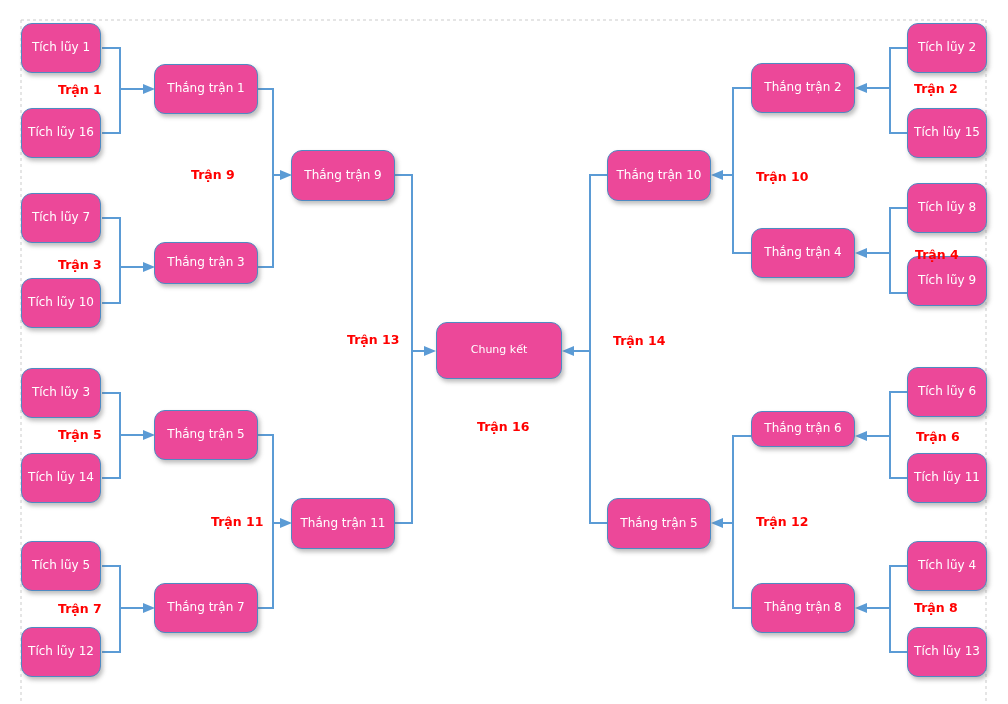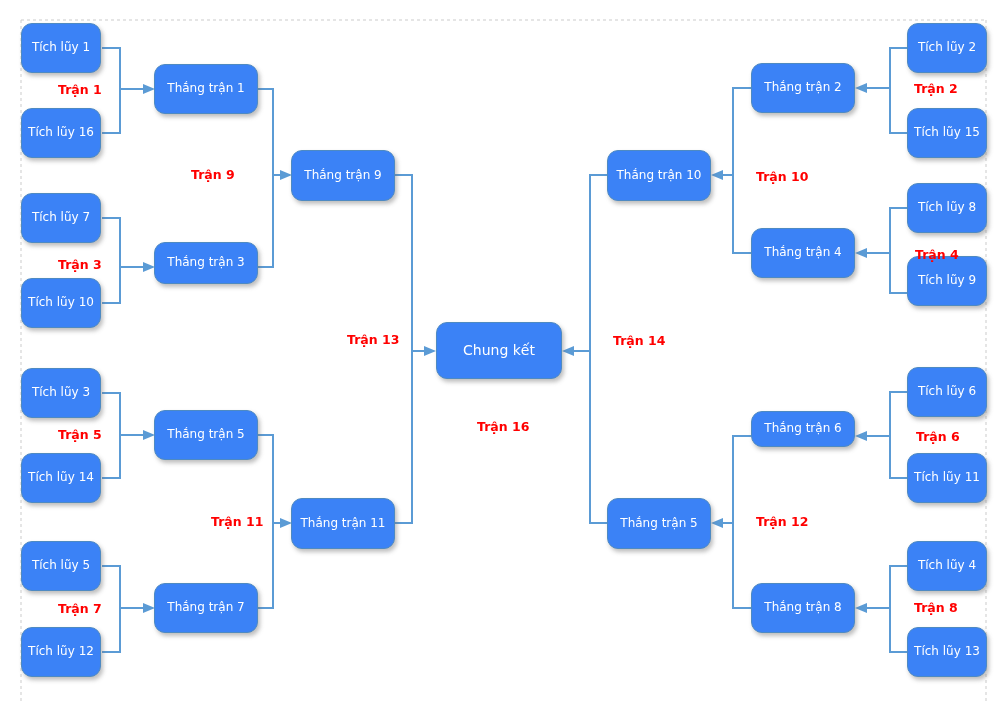"Tích lũy 1" .node { background: #3b82f6 -> #ec4899 }
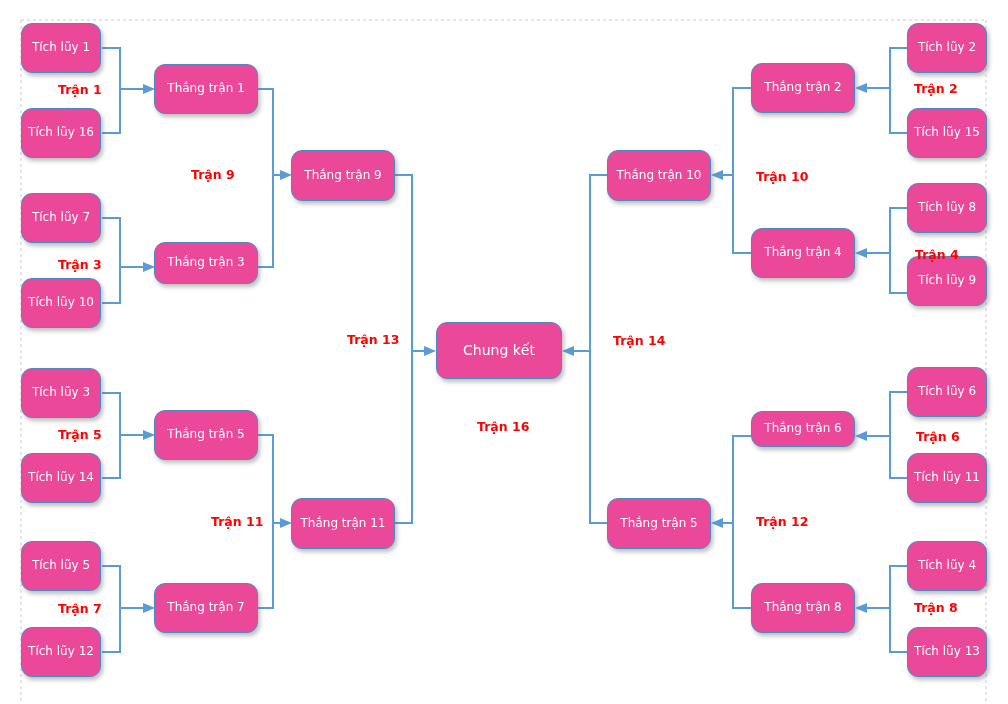"Chung kết" .node.final { font-size: 14px -> 11px }
